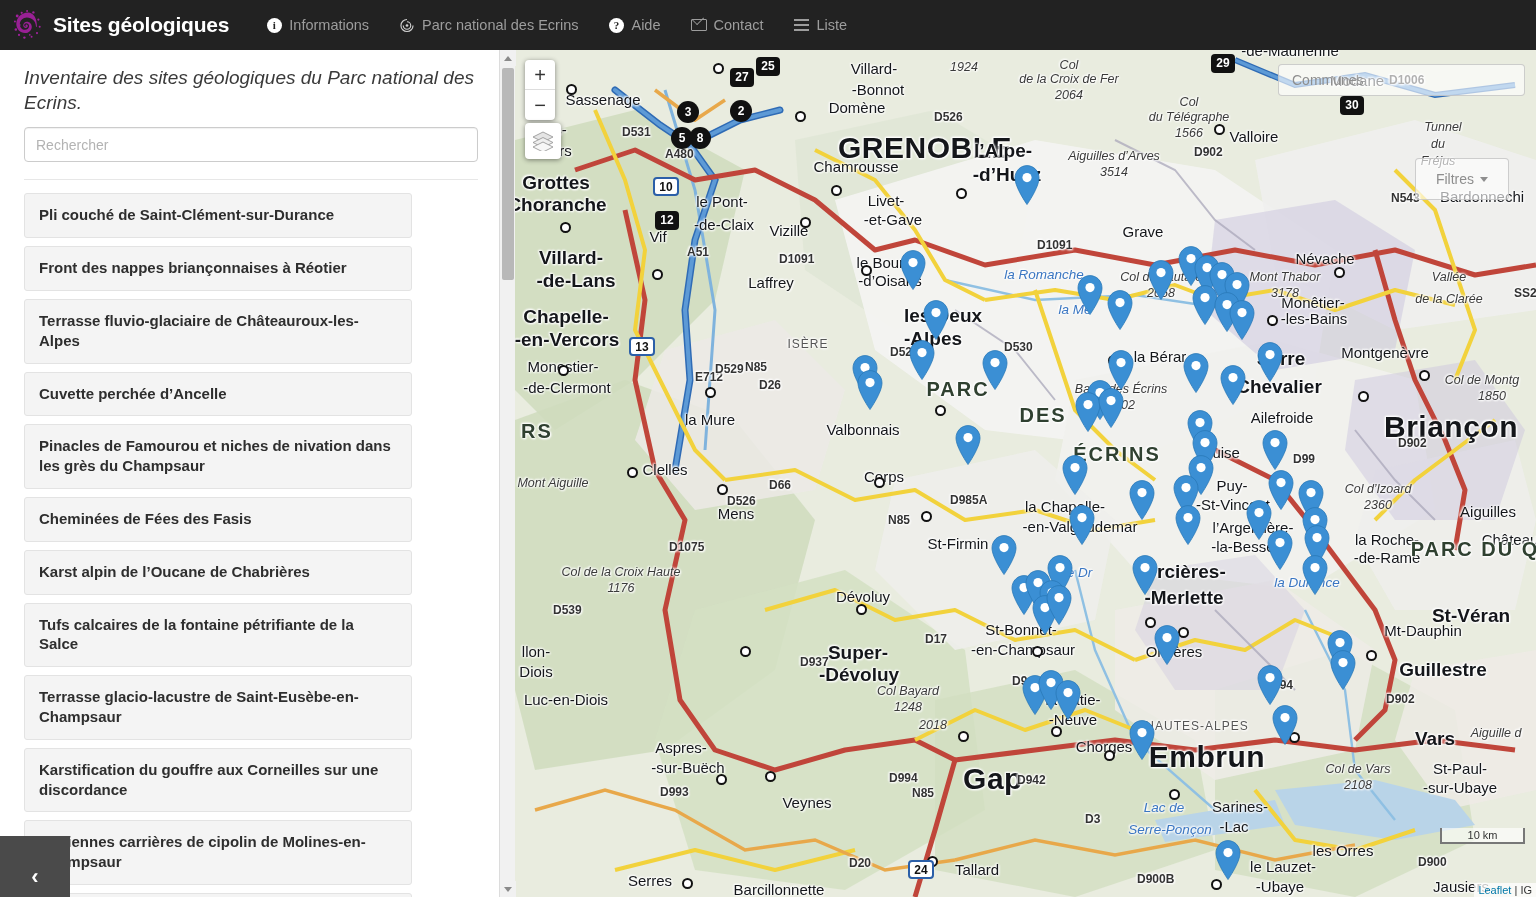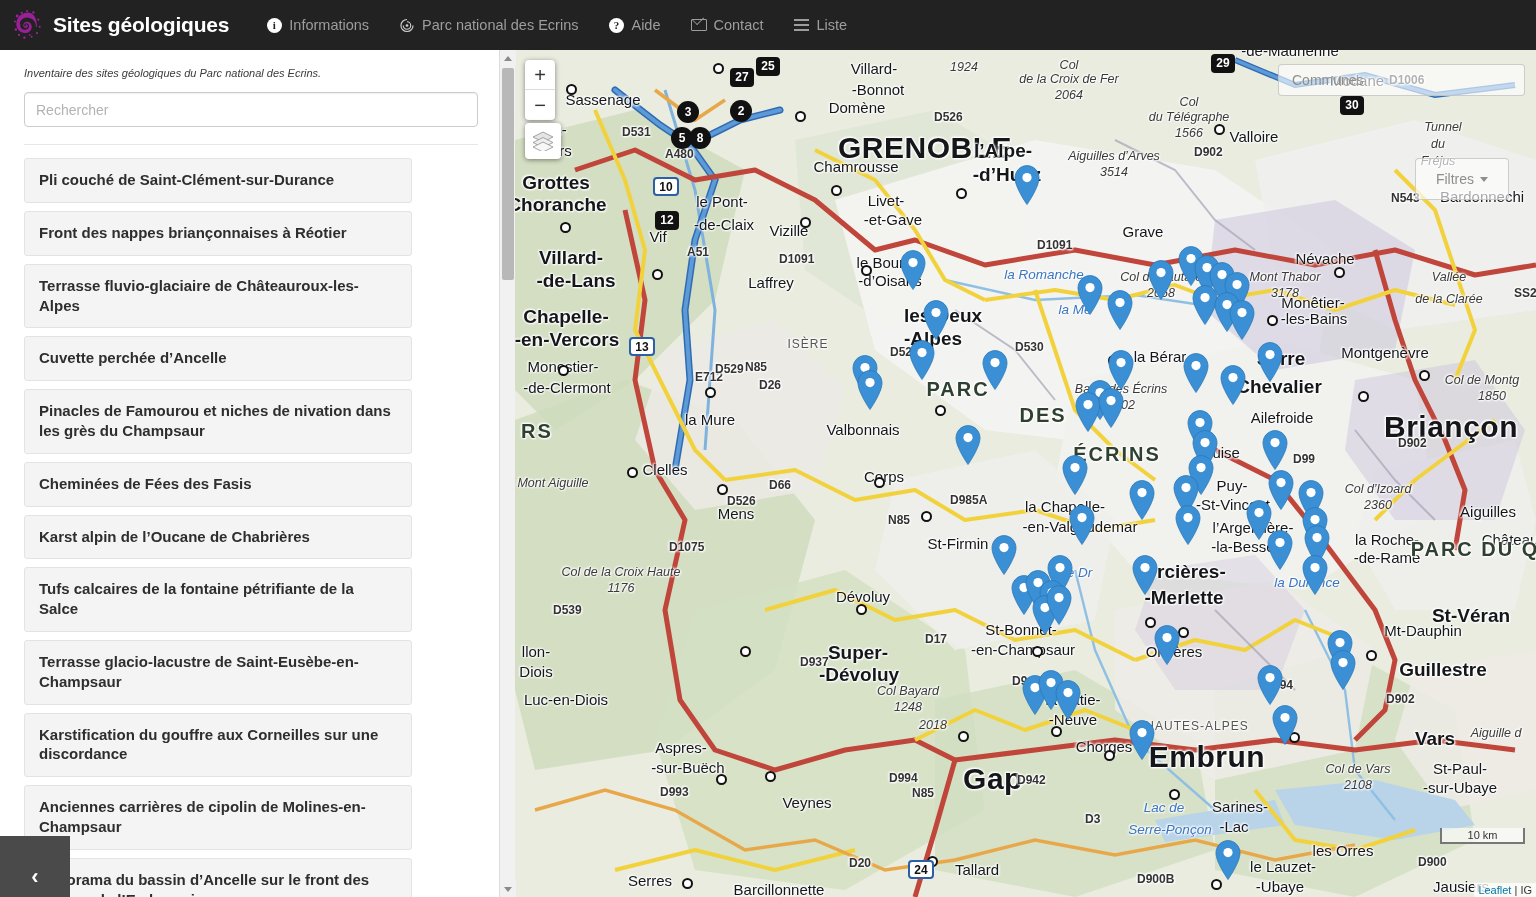"Inventaire des sites géologiques du" .intro { font-size: 11px -> 19px }
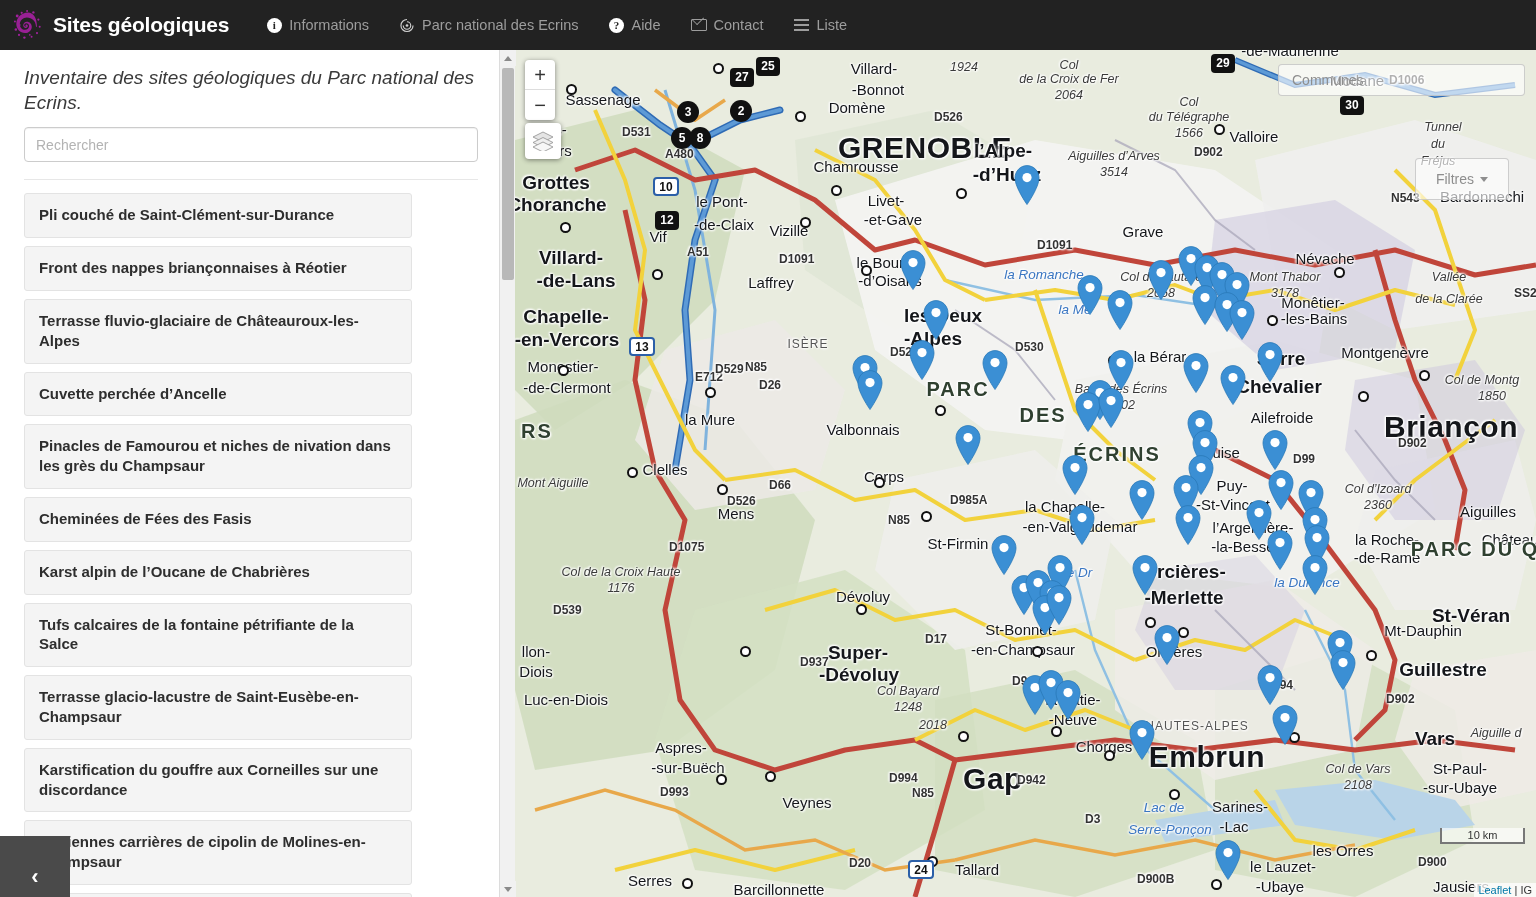"D530" div.mlbl { left: 500px -> 489px }
